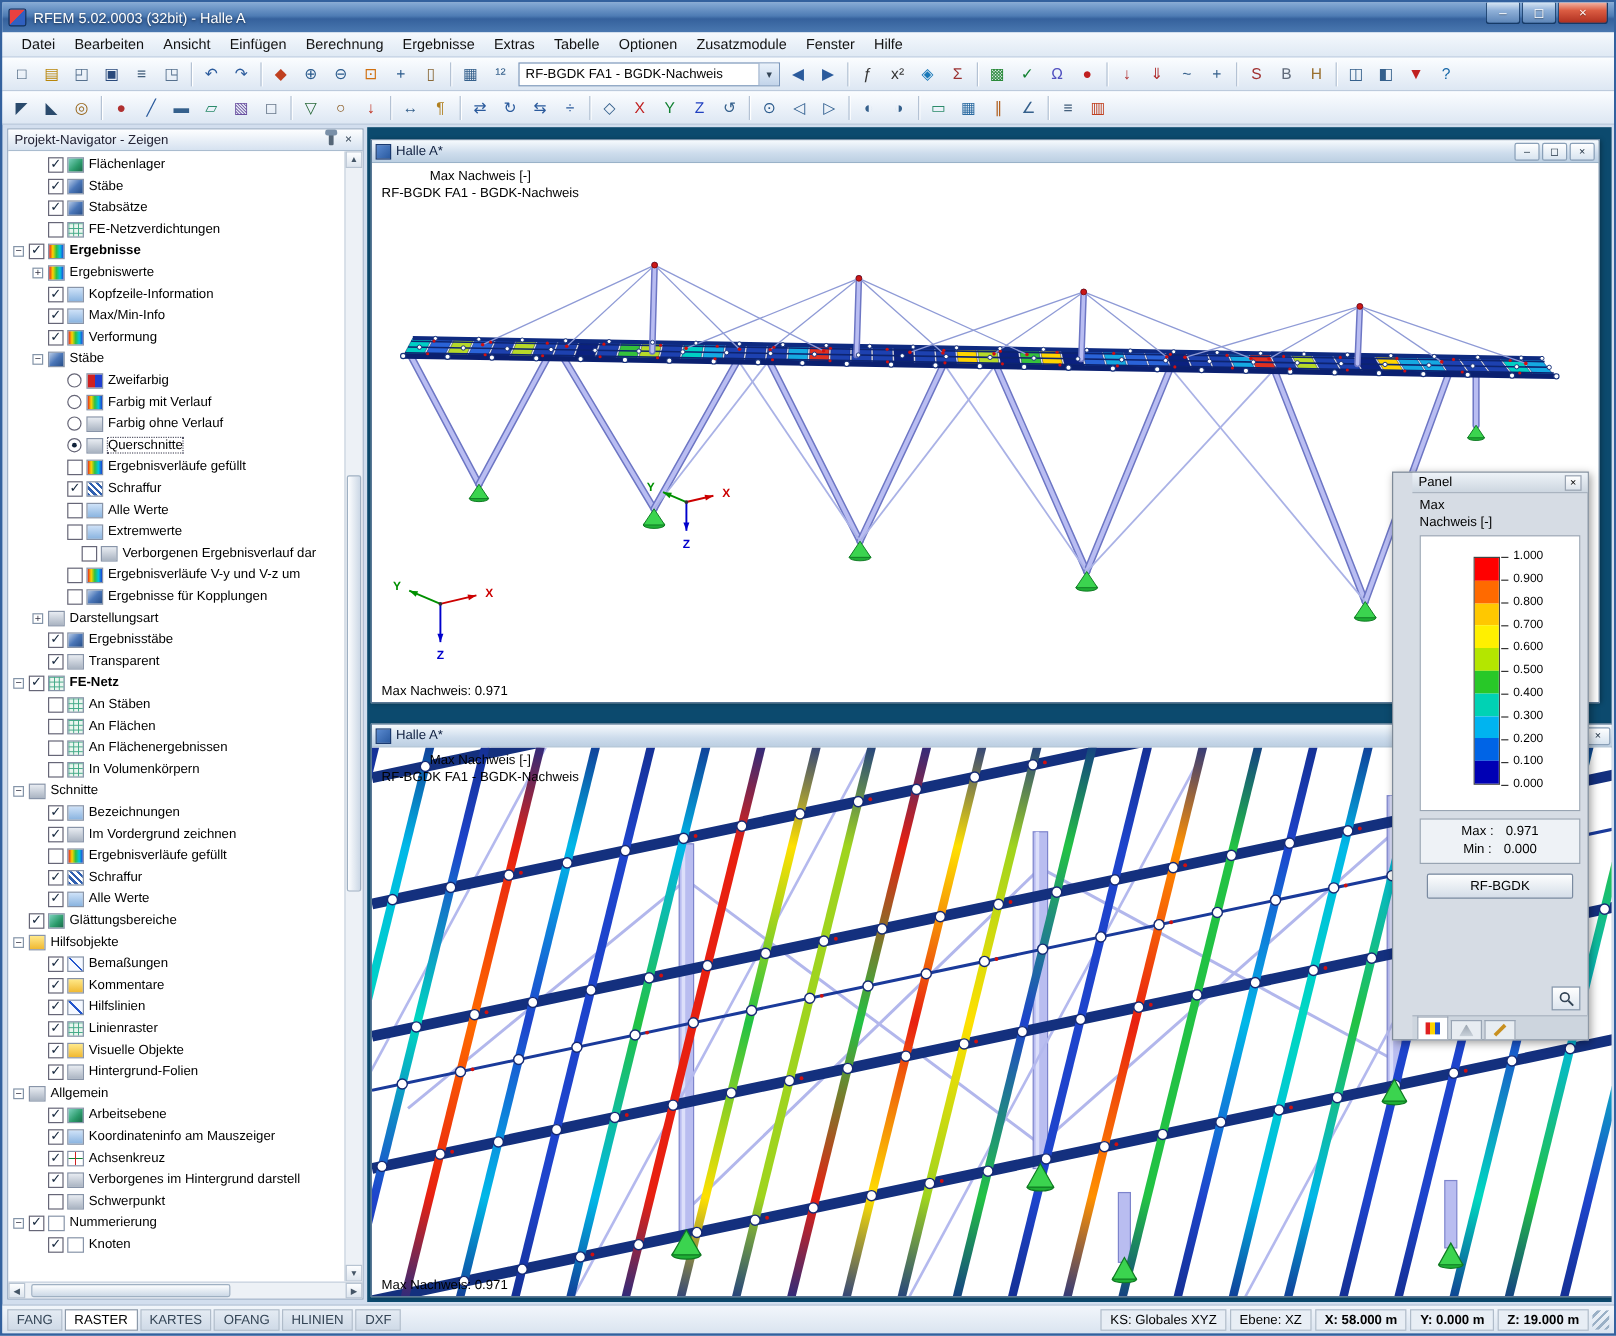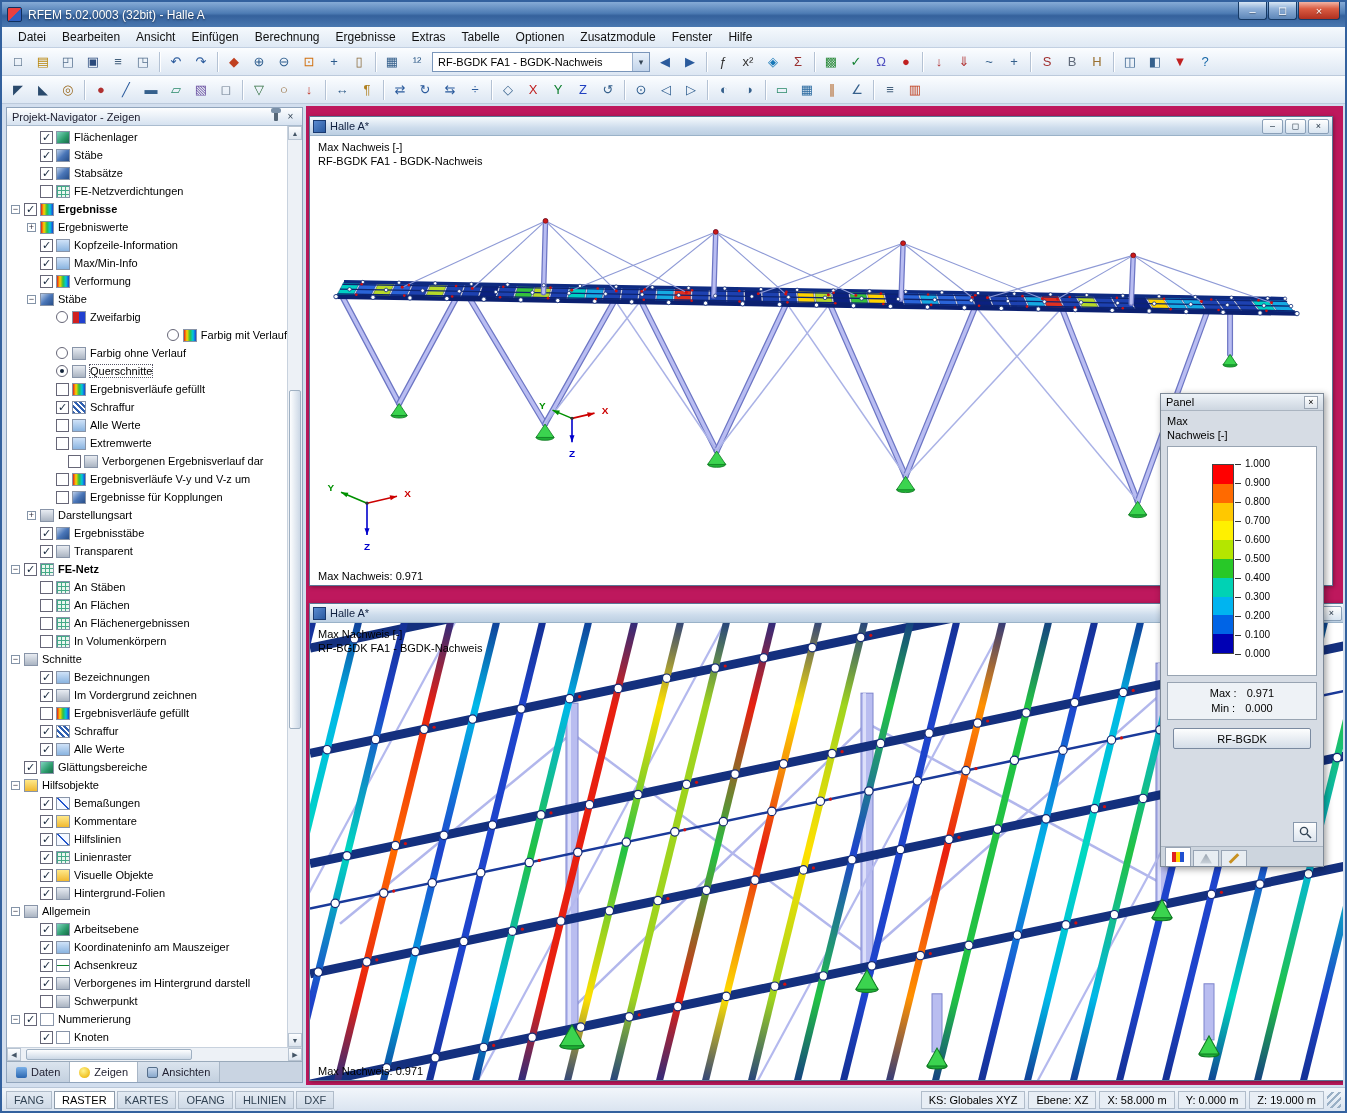"Halle A*" .mdi { background: #be185d -> #0c4a6e; text-align: none -> center }
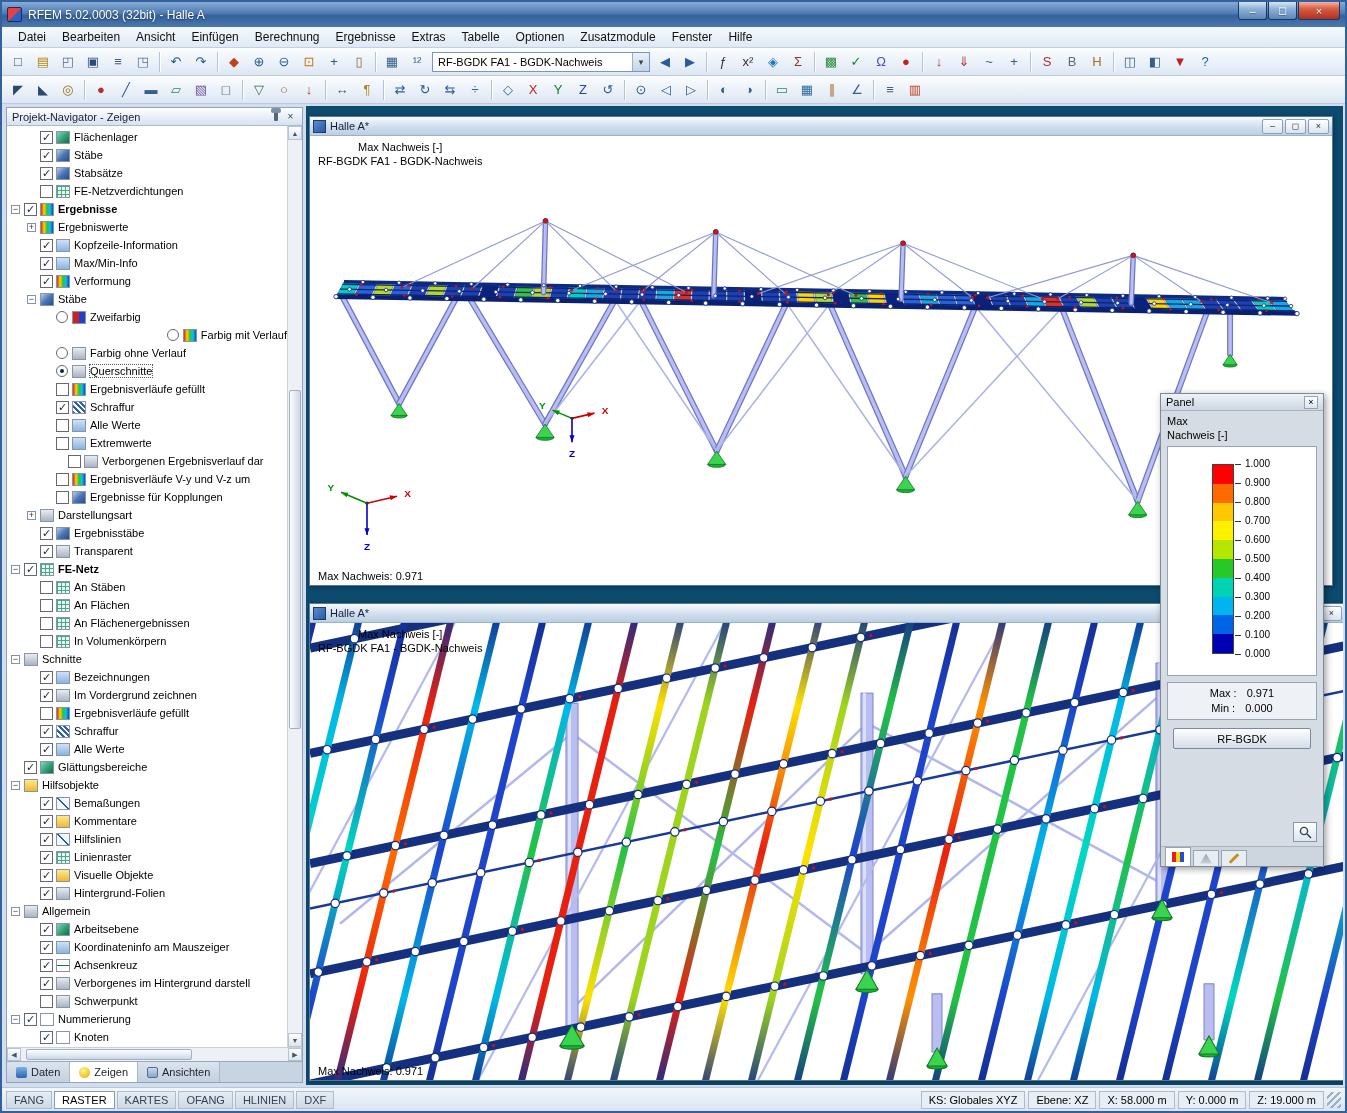"Farbig mit Verlauf" div.trow { justify-content: flex-end -> none }
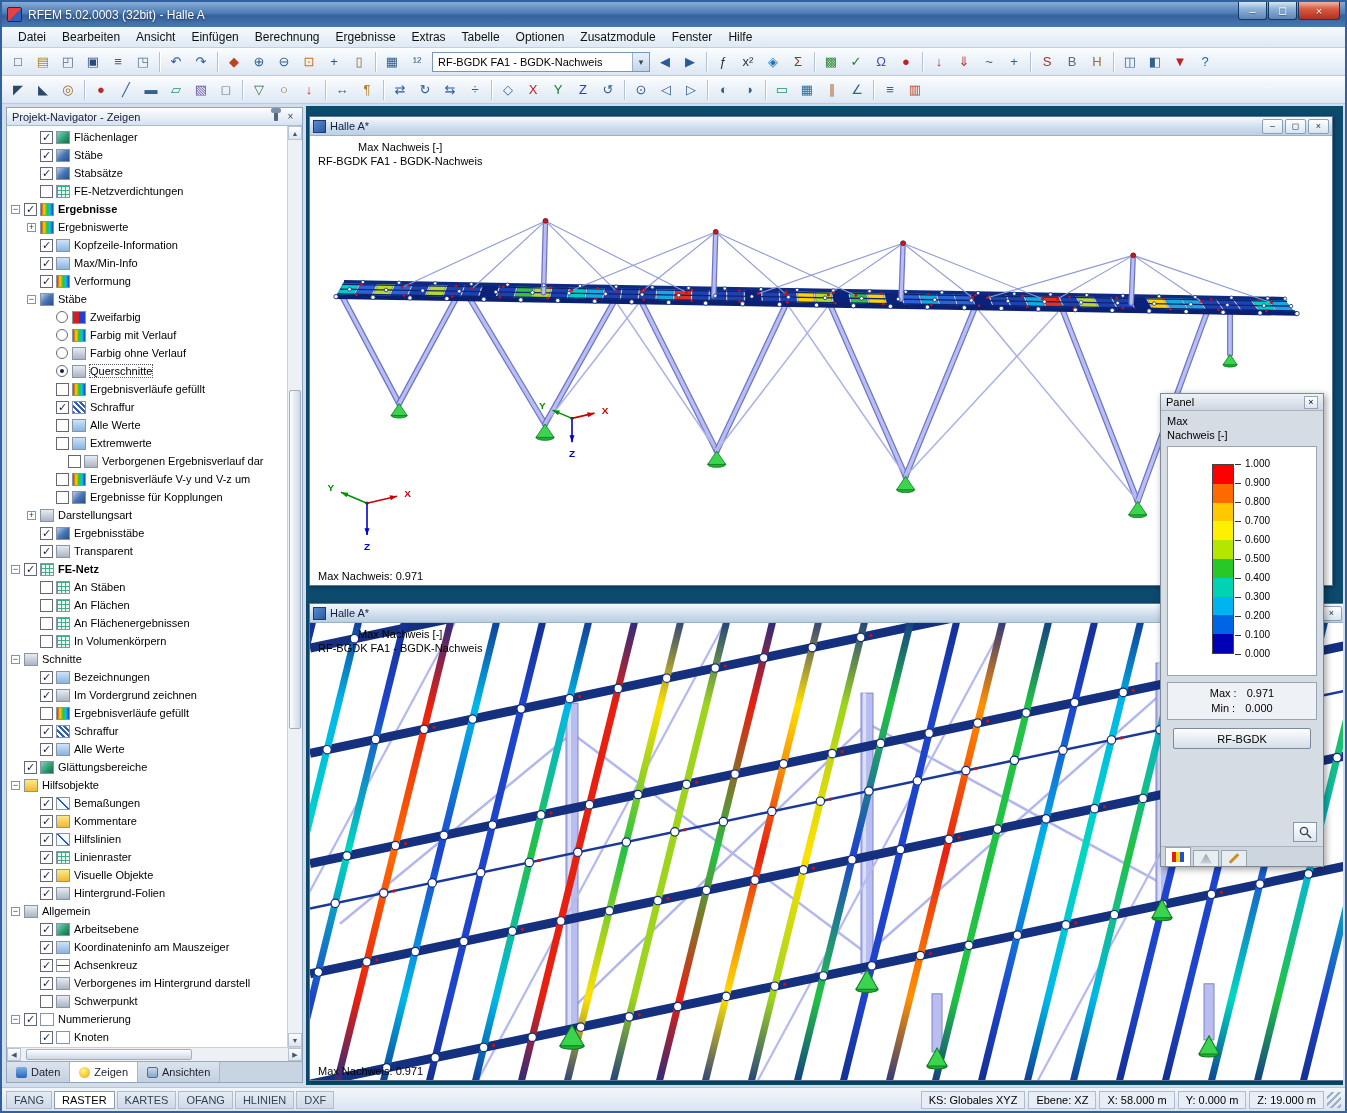"Panel" .panel { padding-left: none -> 16px }
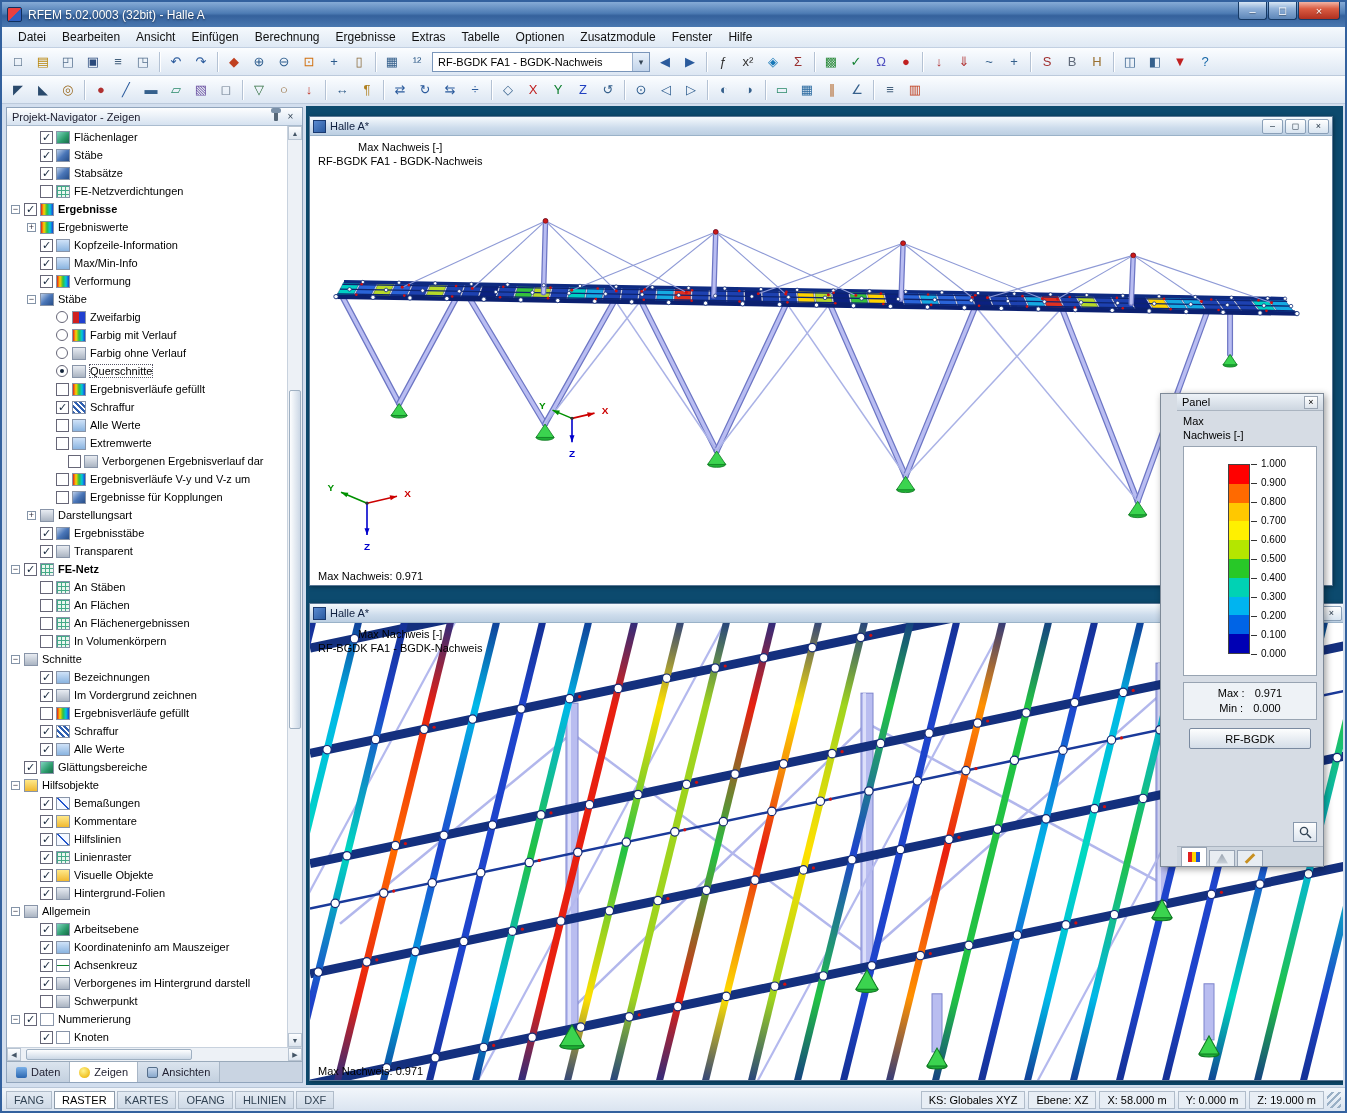"Daten" div.nav-tabs { html: <div> <div> <div></div> <span>Daten</span> </div> <div> <div></div> <span>Zeigen</span> </div> <div> <div></div> <span>Ansichten</span> </div> </div> -> none }
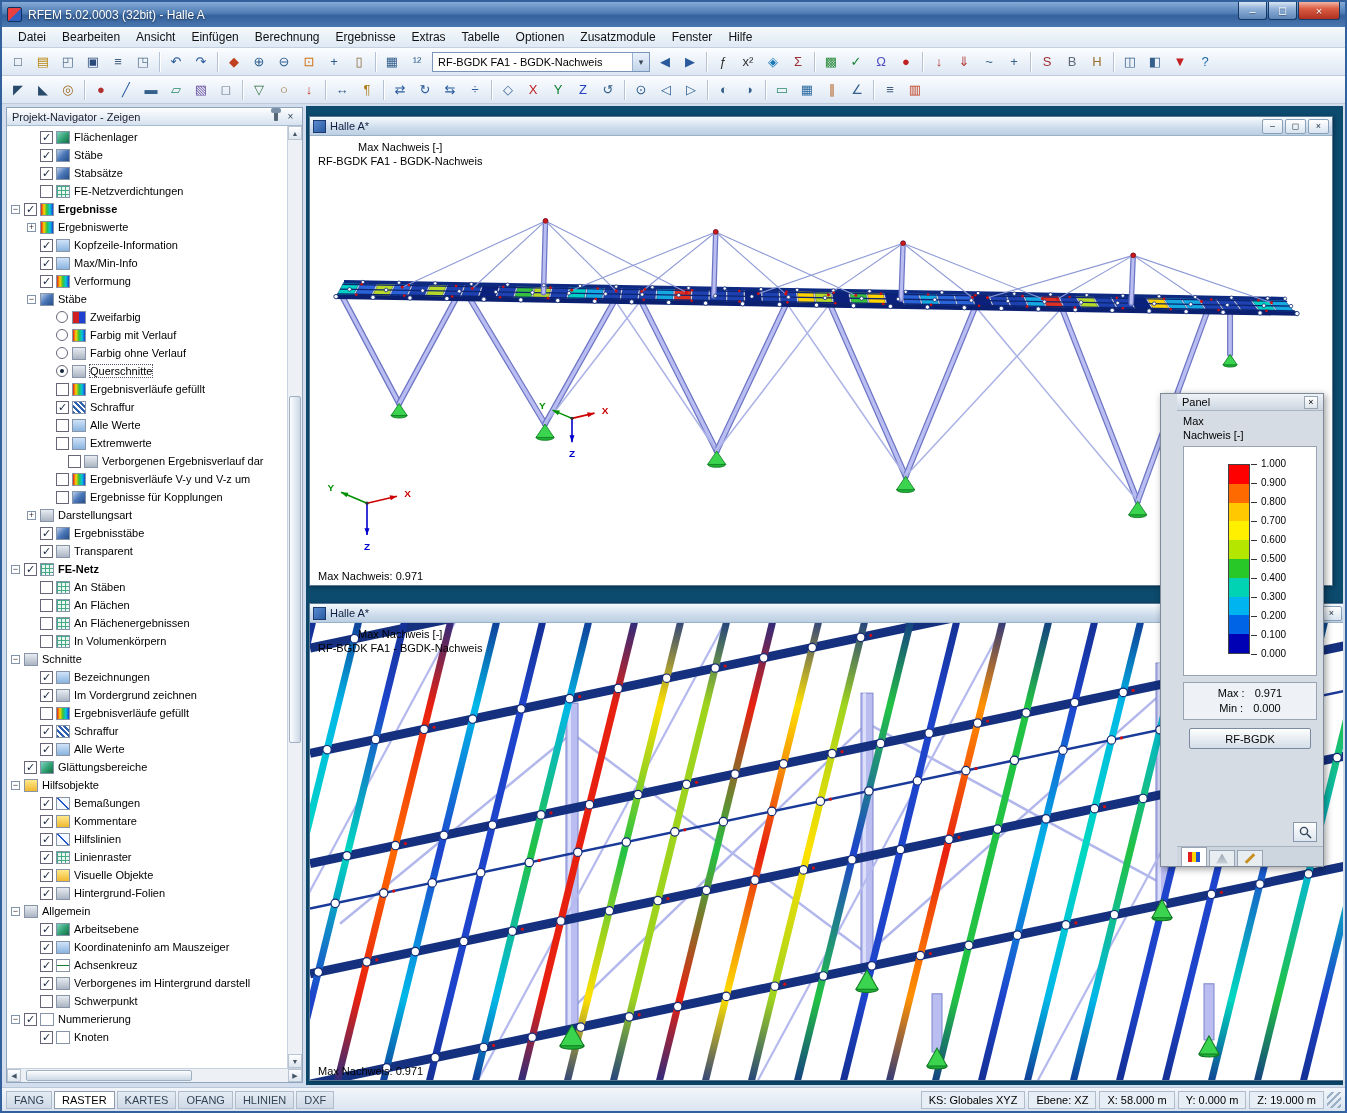"X: 58.000 m" .sb-coords { font-weight: none -> bold }
